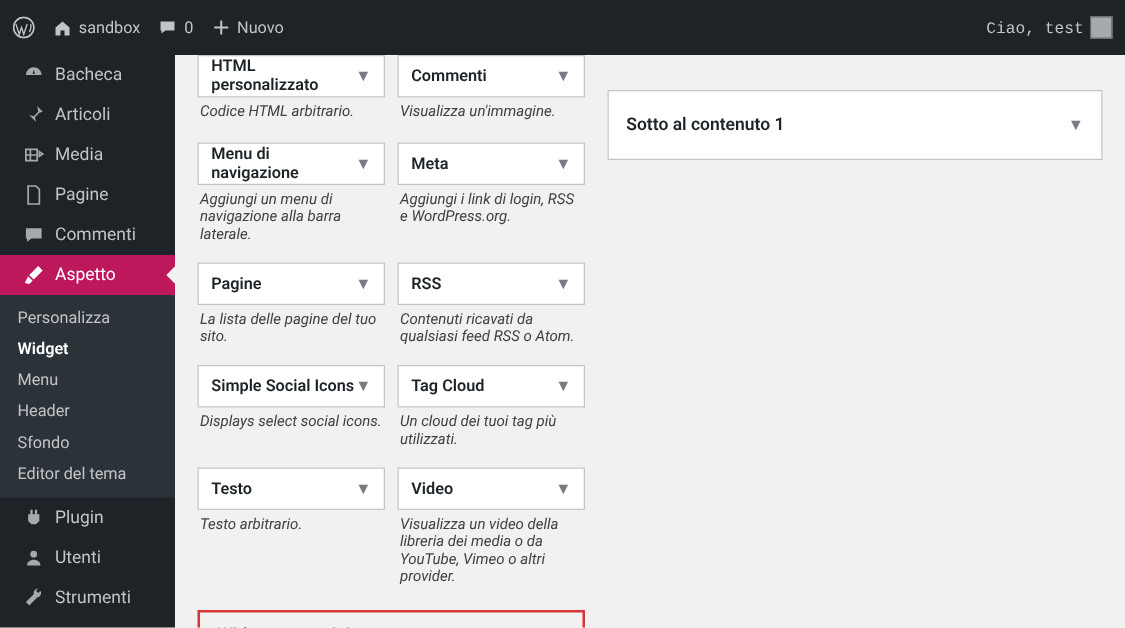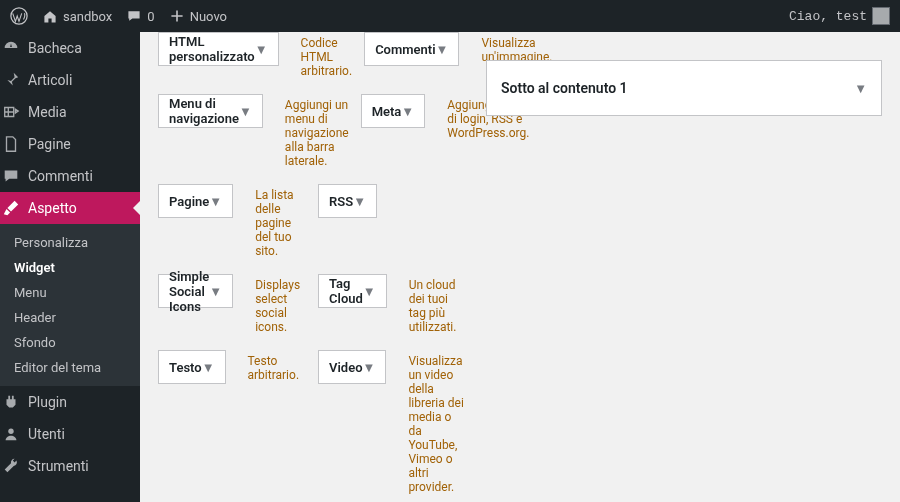"sandbox" .adminbar { height: 32px -> 44px }
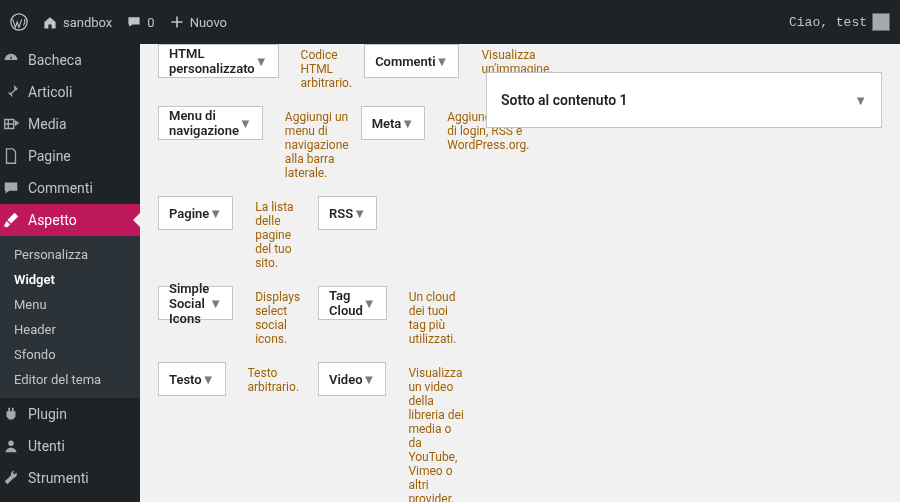"Bacheca" .menu > li { padding: 7px 2px -> 7px 18px }
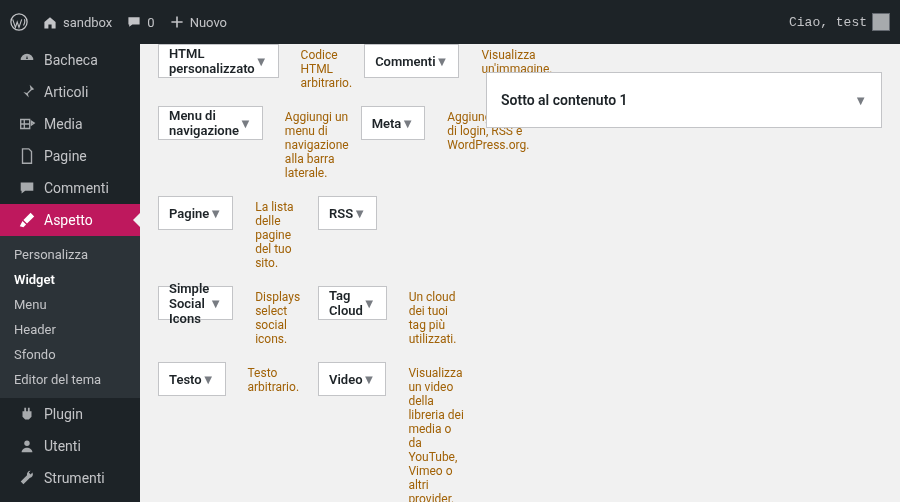"HTML personalizzato" .widget-pair { flex-direction: row -> column; gap: 20px -> 0 }
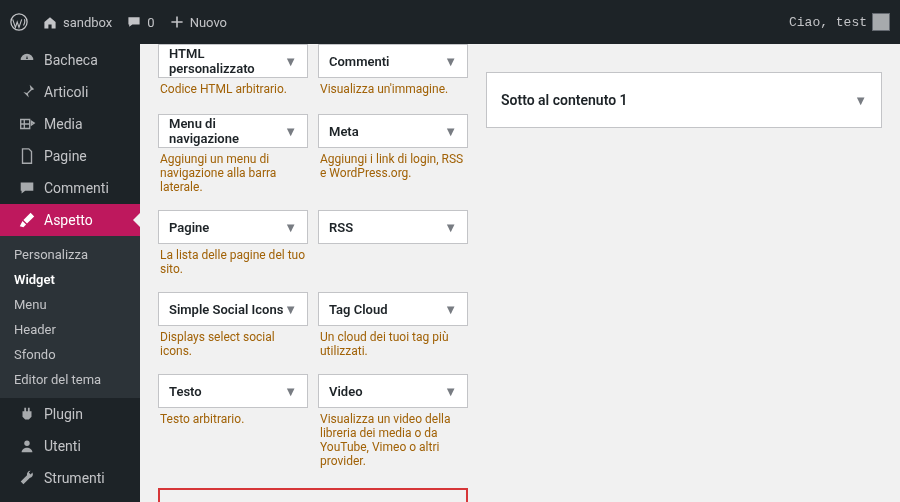"Codice HTML arbitrario." .widget-desc { color: #a16207 -> #404040; font-style: none -> italic }
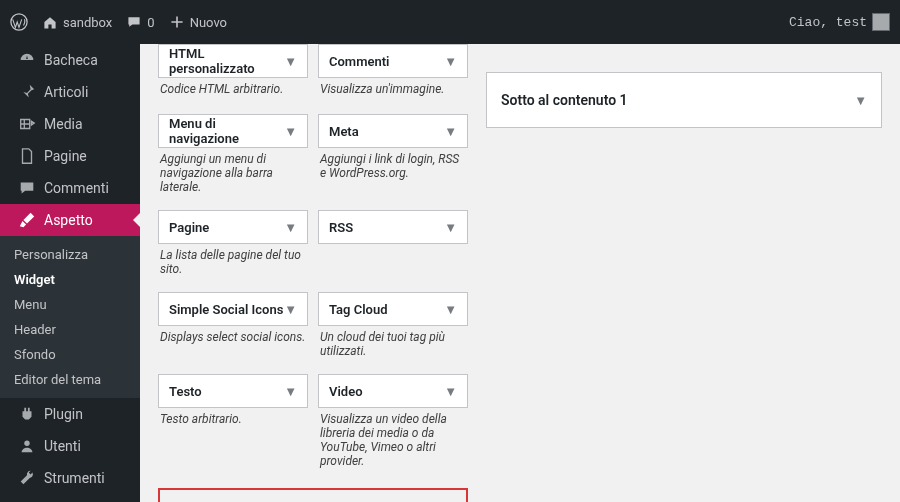"Contenuti ricavati da qualsiasi feed" div.widget-desc { html: none -> <div>Contenuti ricavati da qualsiasi feed RSS o Atom.</div> }
